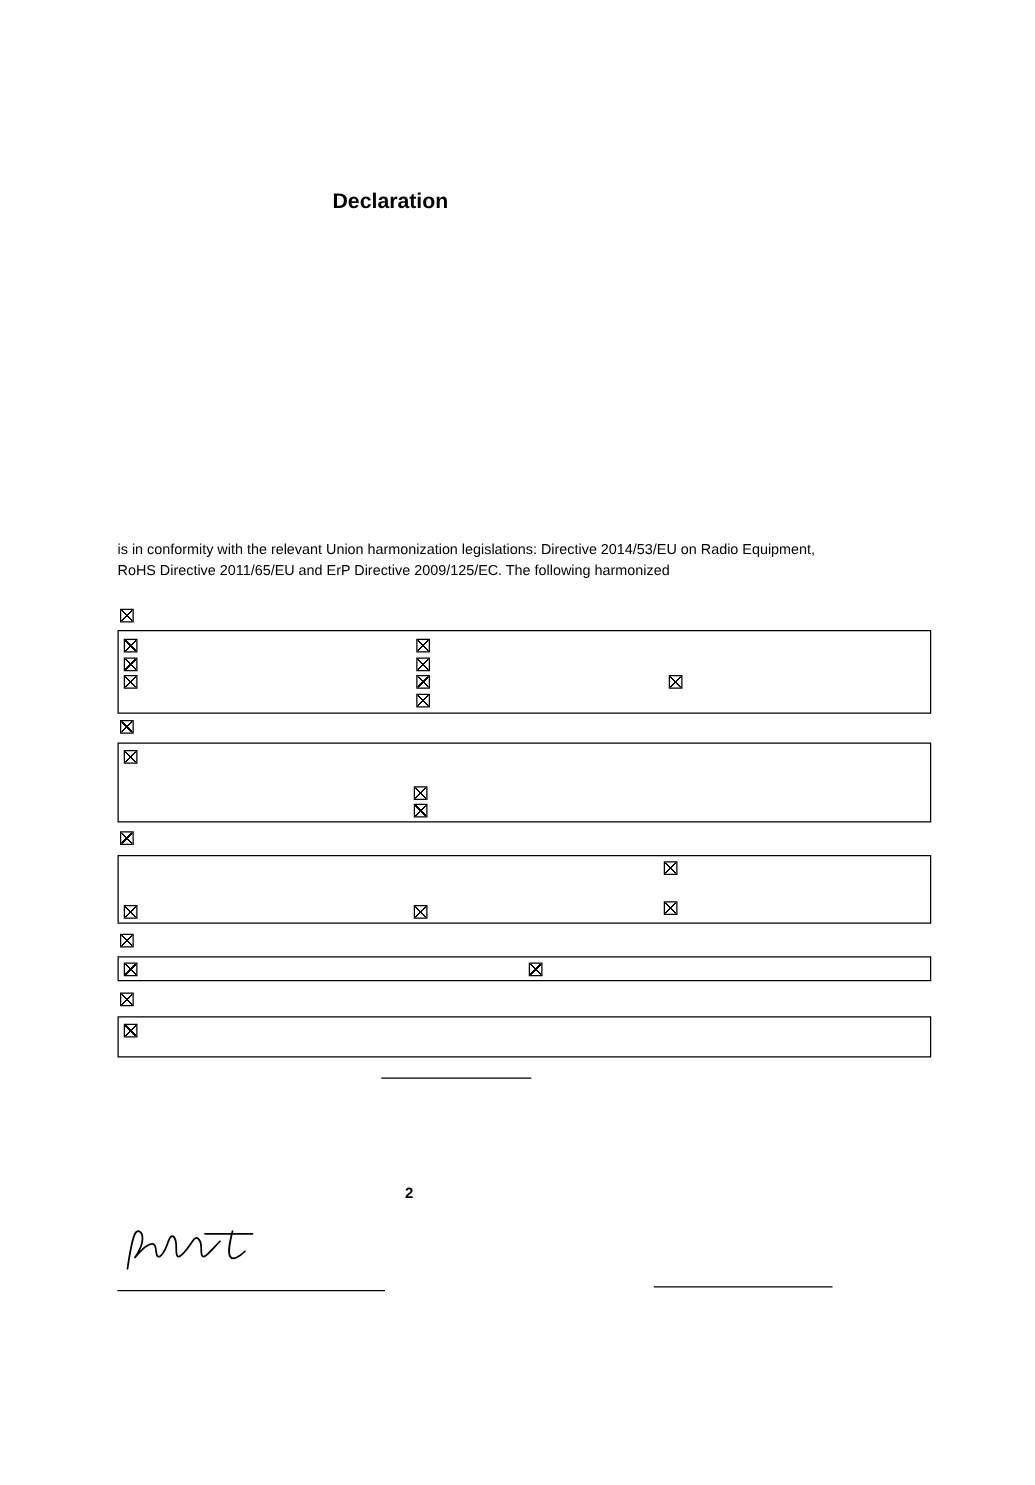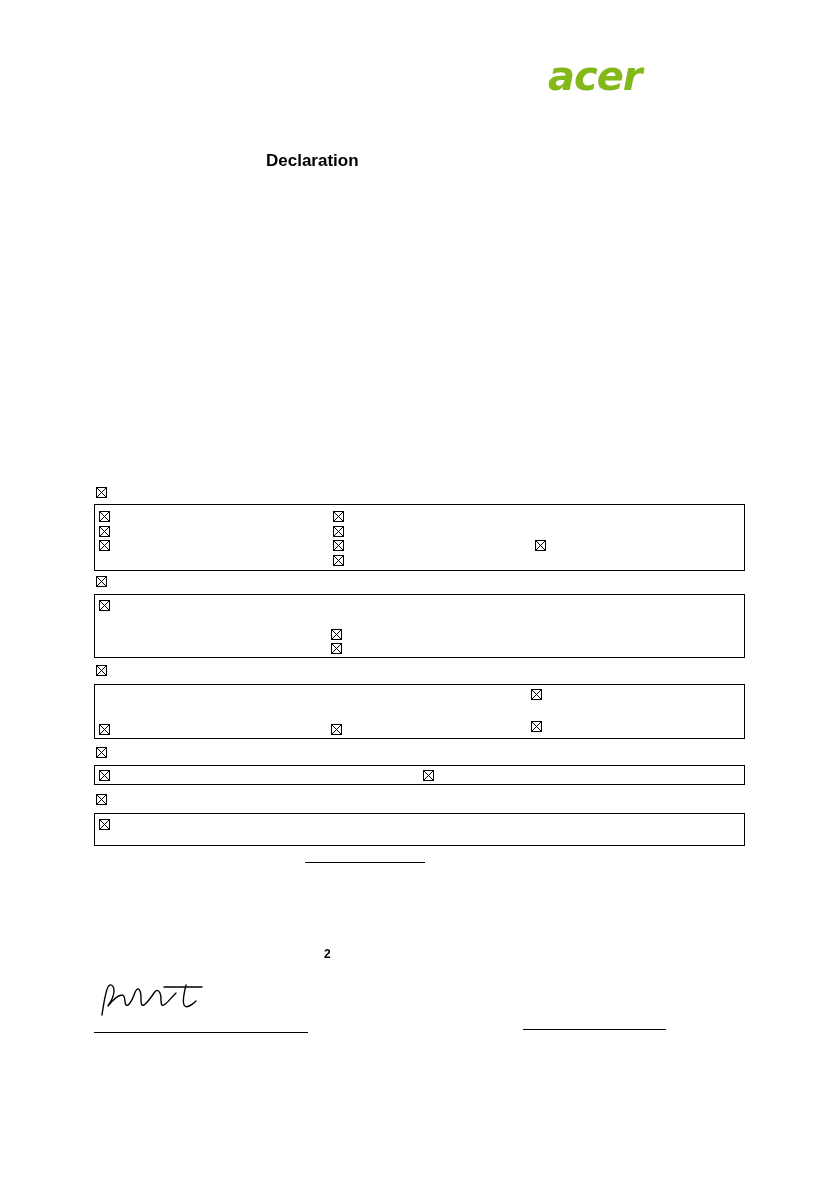"acer" div.logo { html: <div>acer</div> -> none }
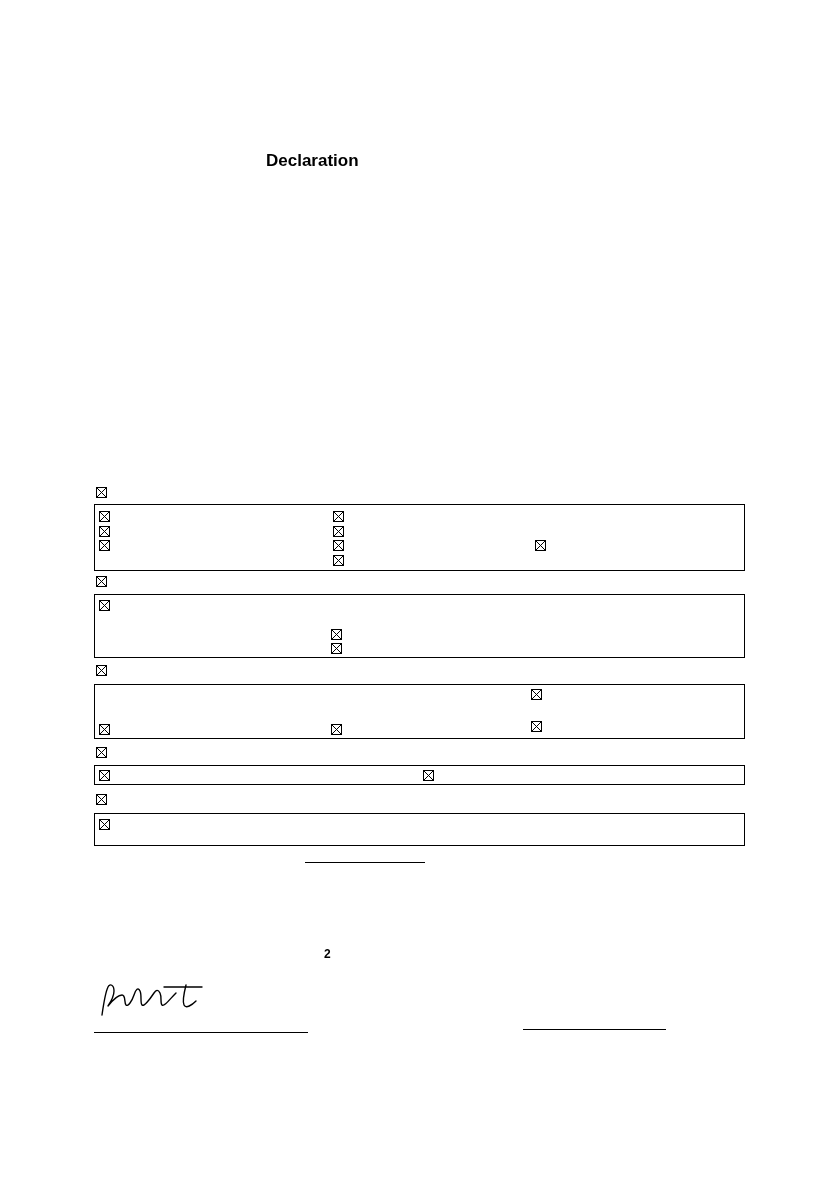"is in conformity with the" div.conformity { html: none -> <div>is in conformity with the relevant Union harmonization legislations: Directive 2014/53/EU on Radio Equipment, RoHS Directive 2011/65/EU and ErP Directive 2009/125/EC. The following harmonized</div> }
